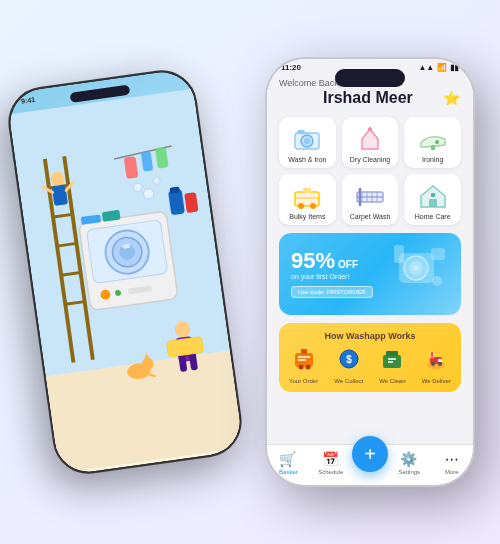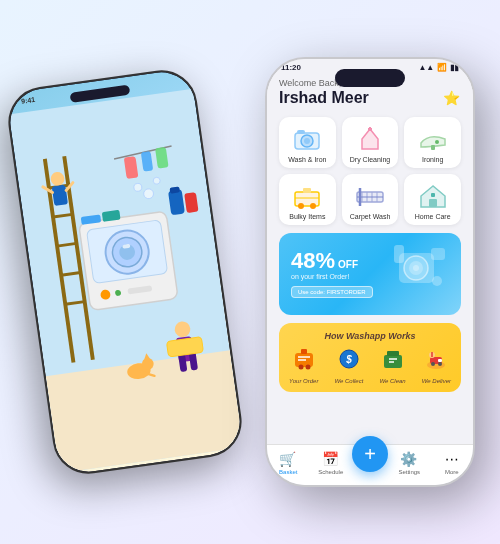"Irshad Meer" .user-name { margin-left: none -> 44px }
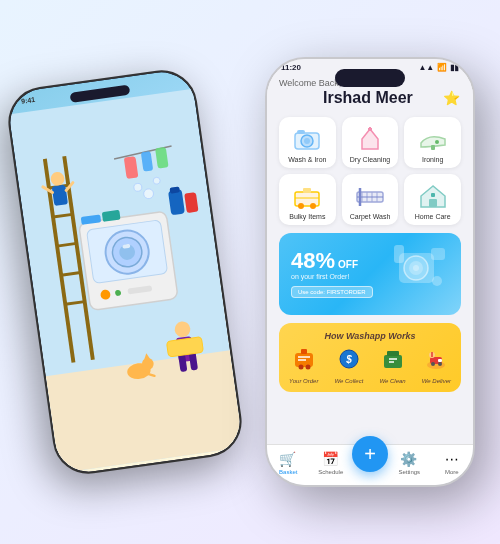"48%" span.promo-percent { text: 48% -> 95% }
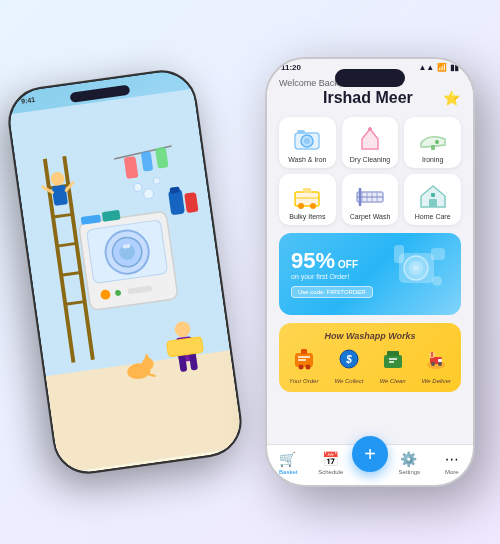"How Washapp Works" .how-works { font-style: italic -> none }
